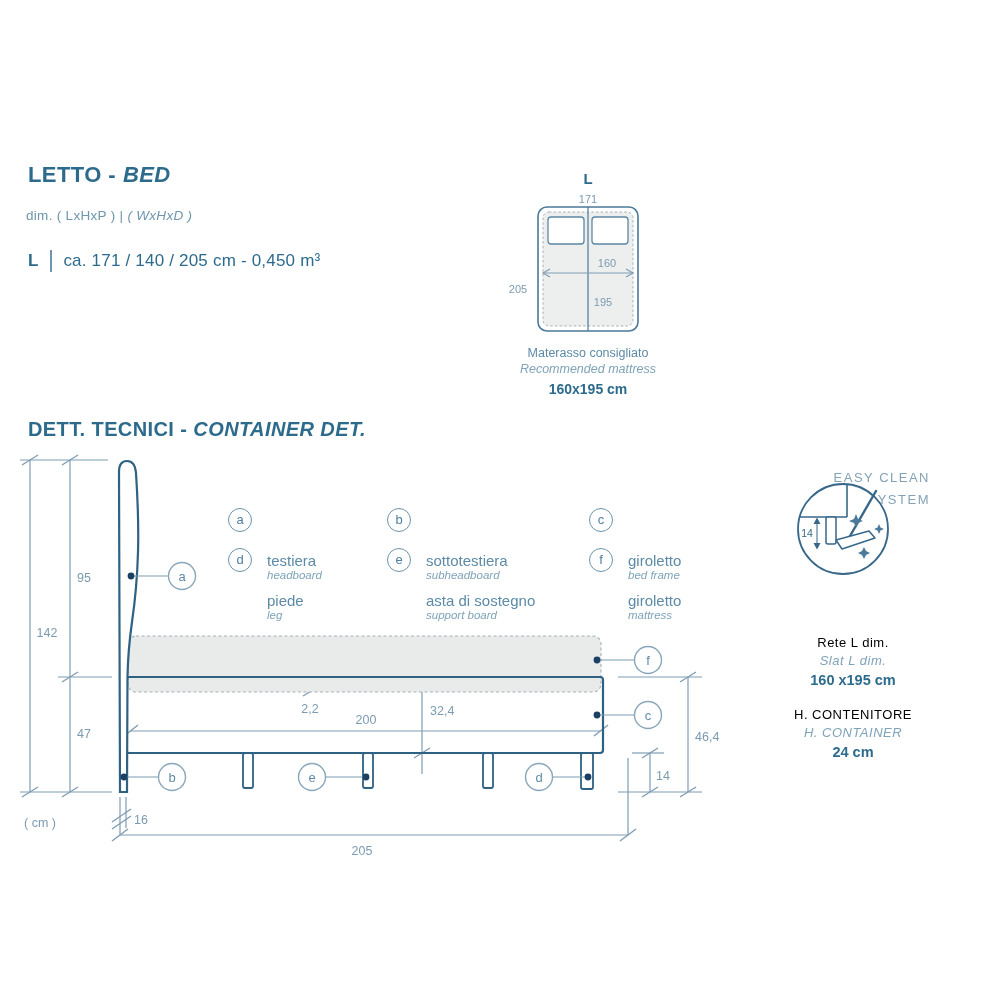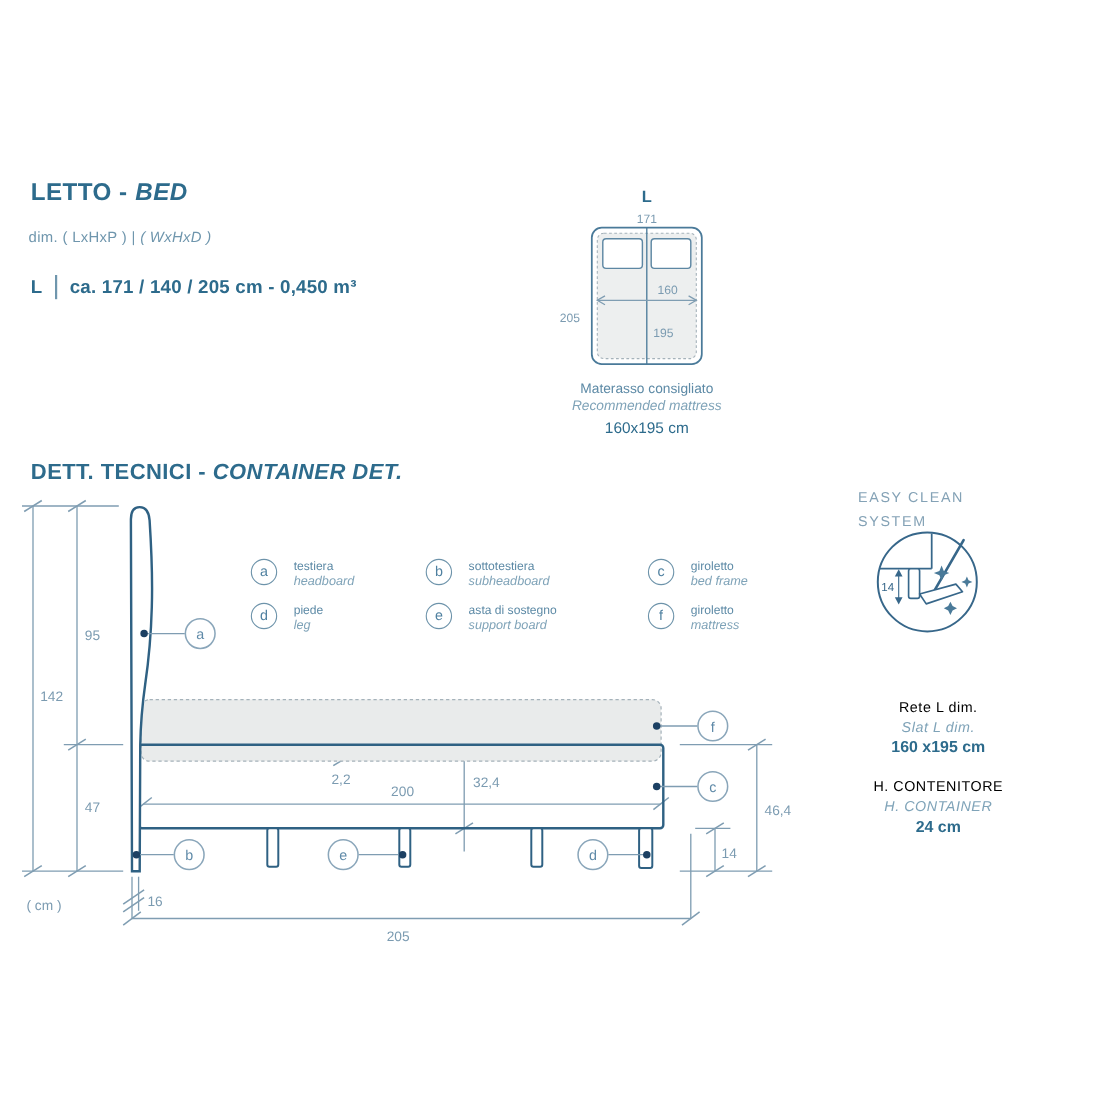"ca. 171 / 140 /" .sizeline .val { font-weight: bold -> normal }
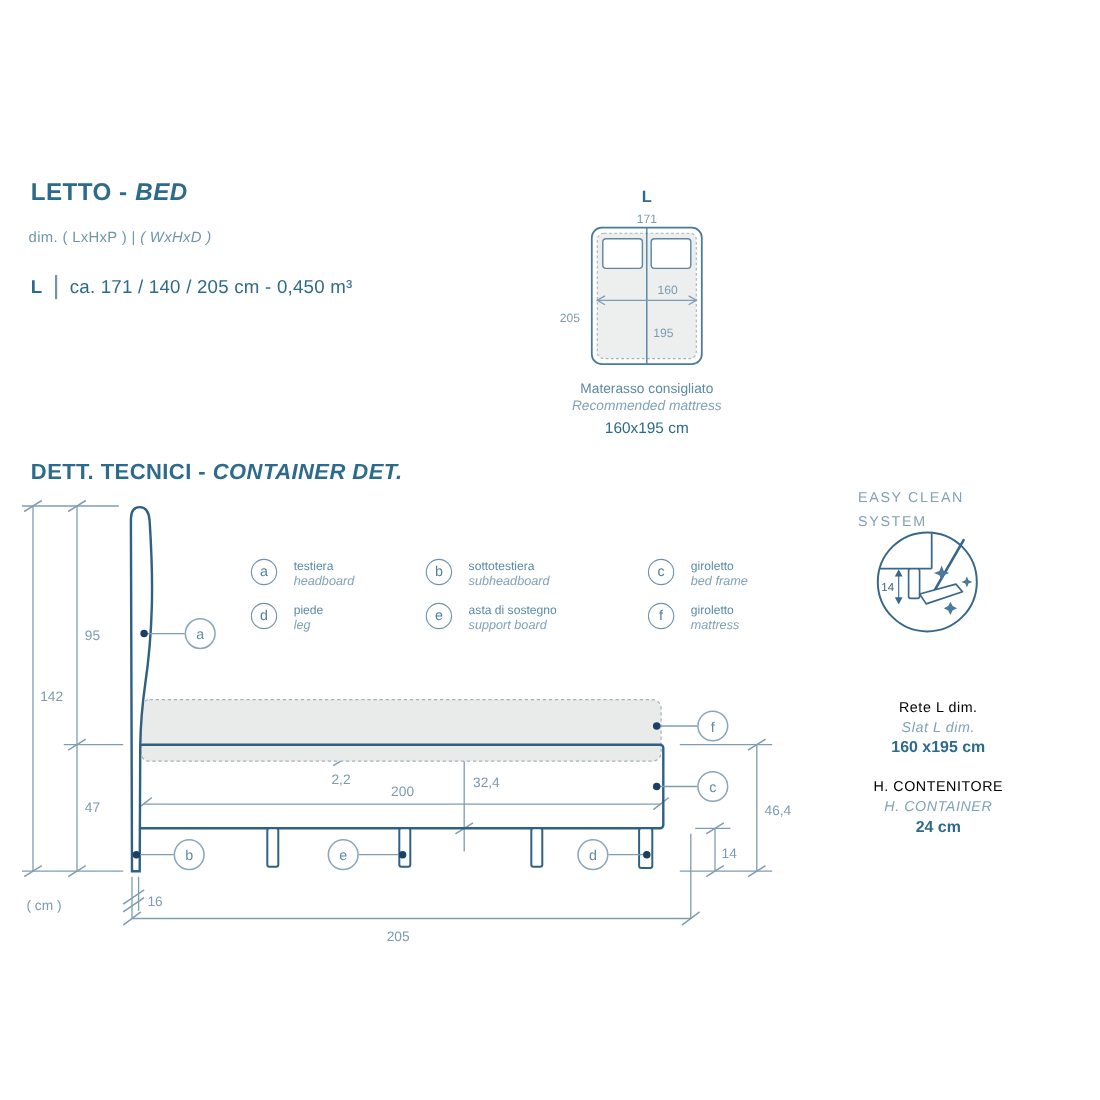"160x195 cm" .cap .c3 { font-weight: normal -> bold }
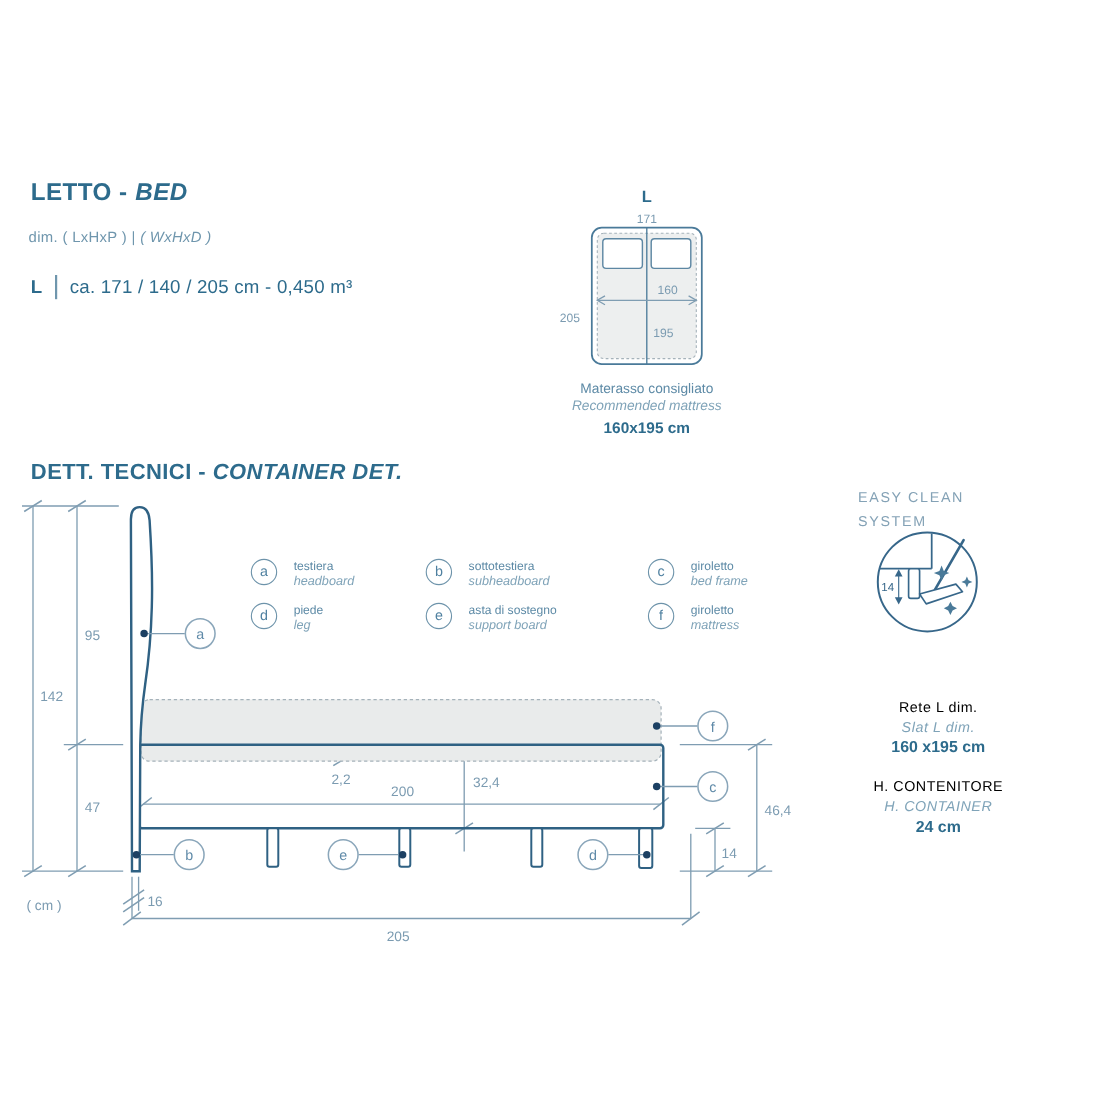"EASY CLEAN" .ec-title { margin-top: none -> 26px; text-align: left -> right }
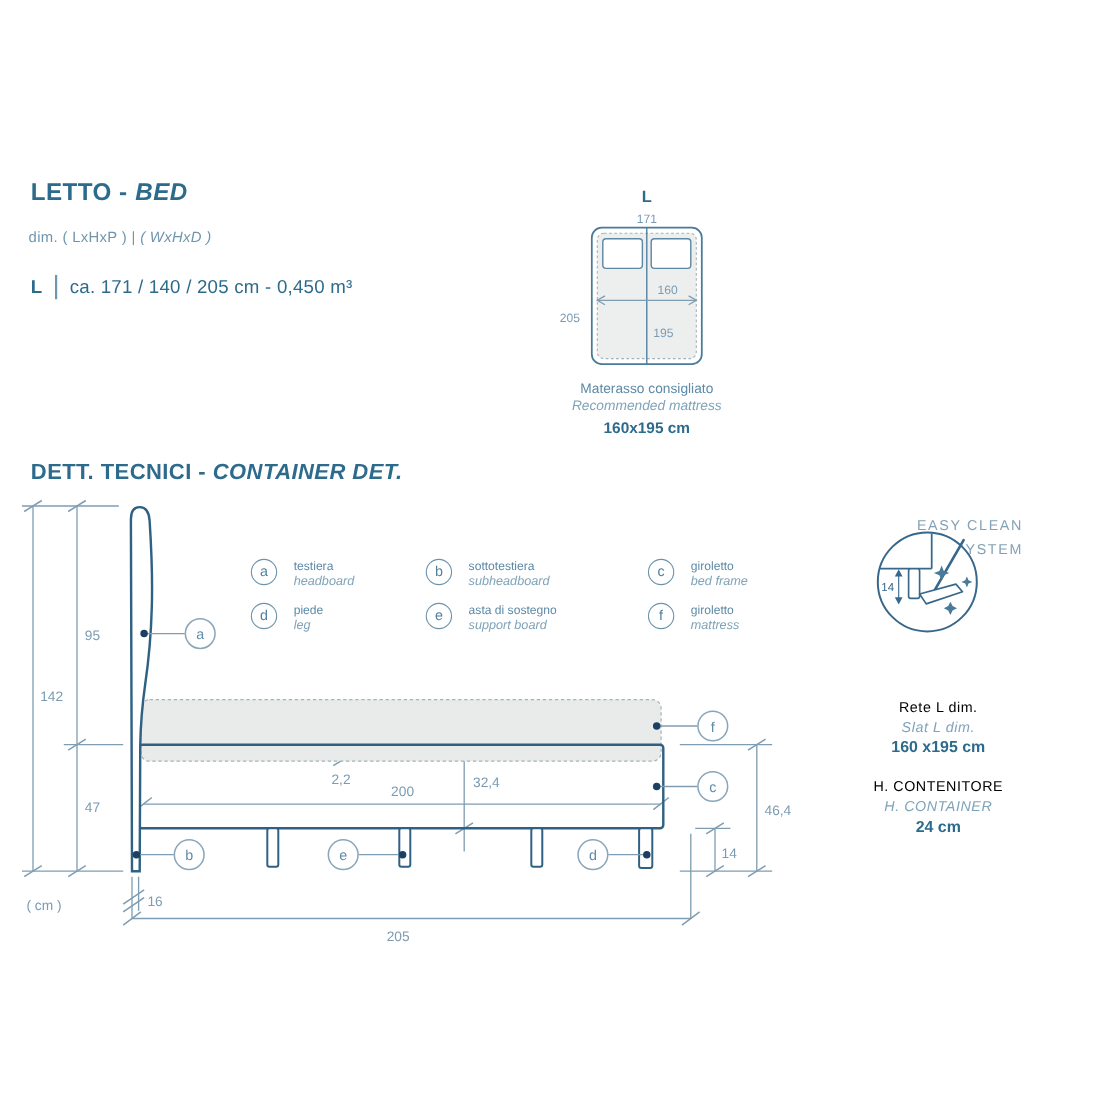"testiera" .lgt .li { font-size: 11px -> 15px; margin-top: none -> 46px }
